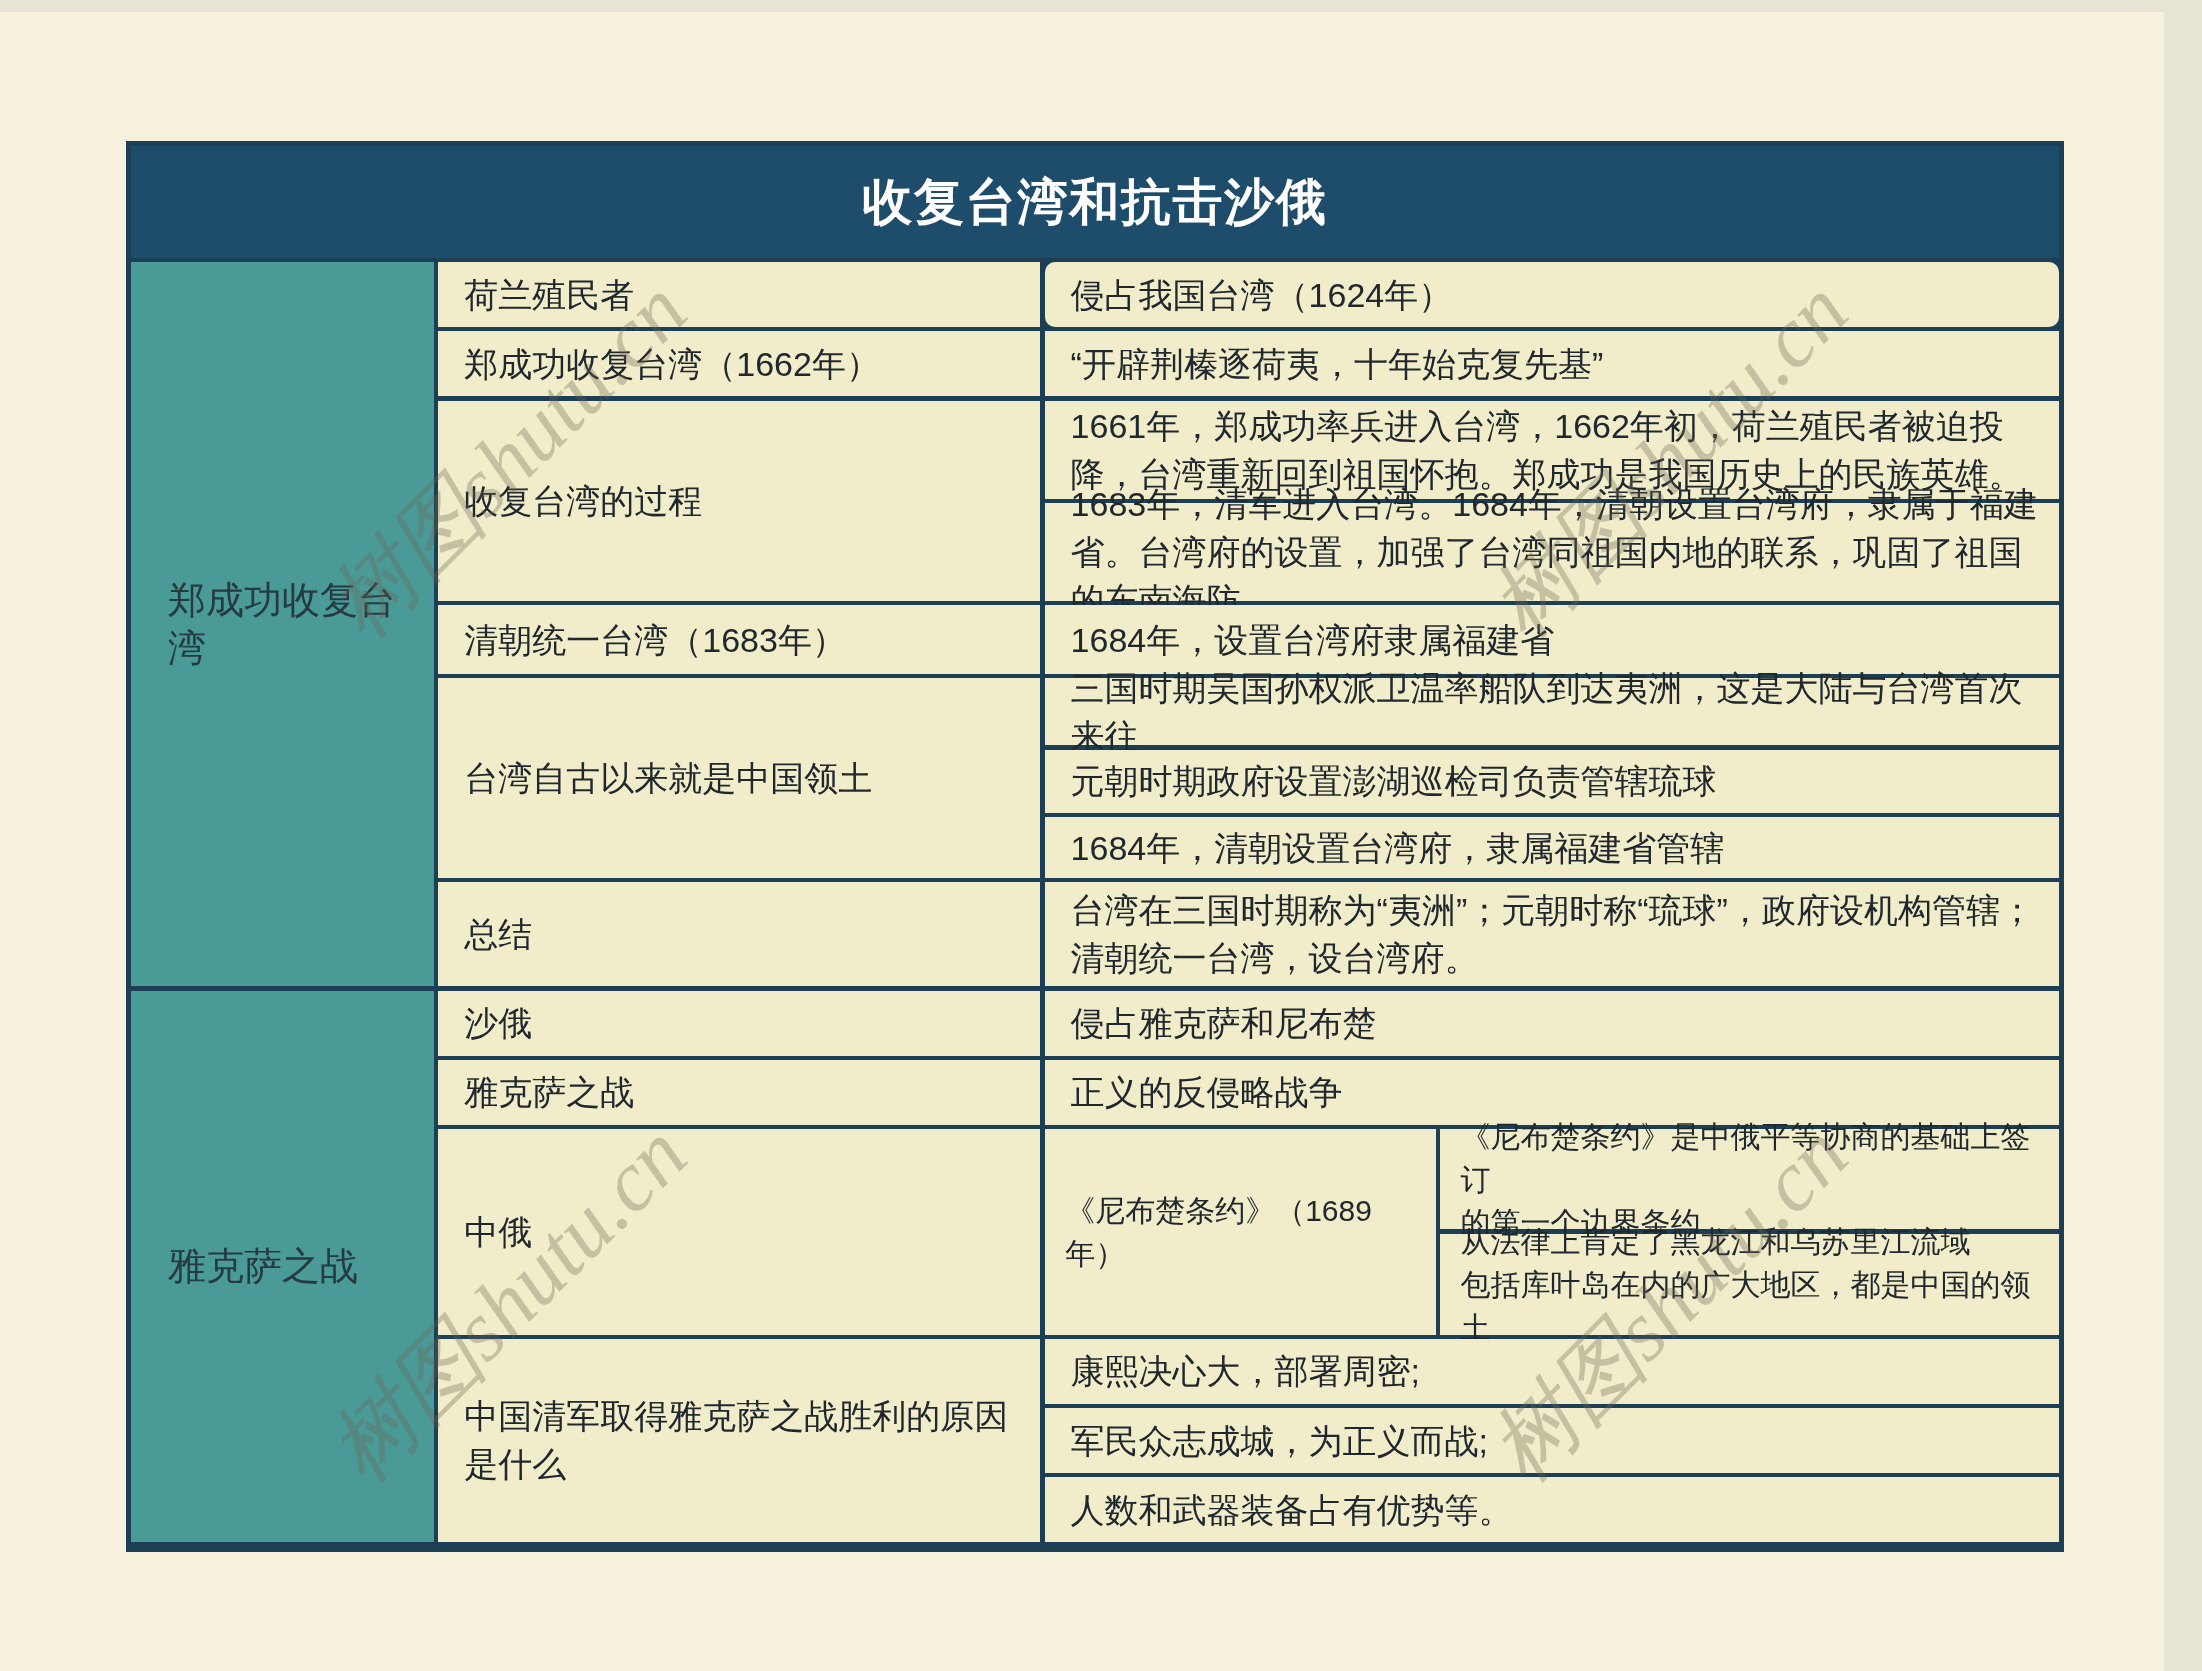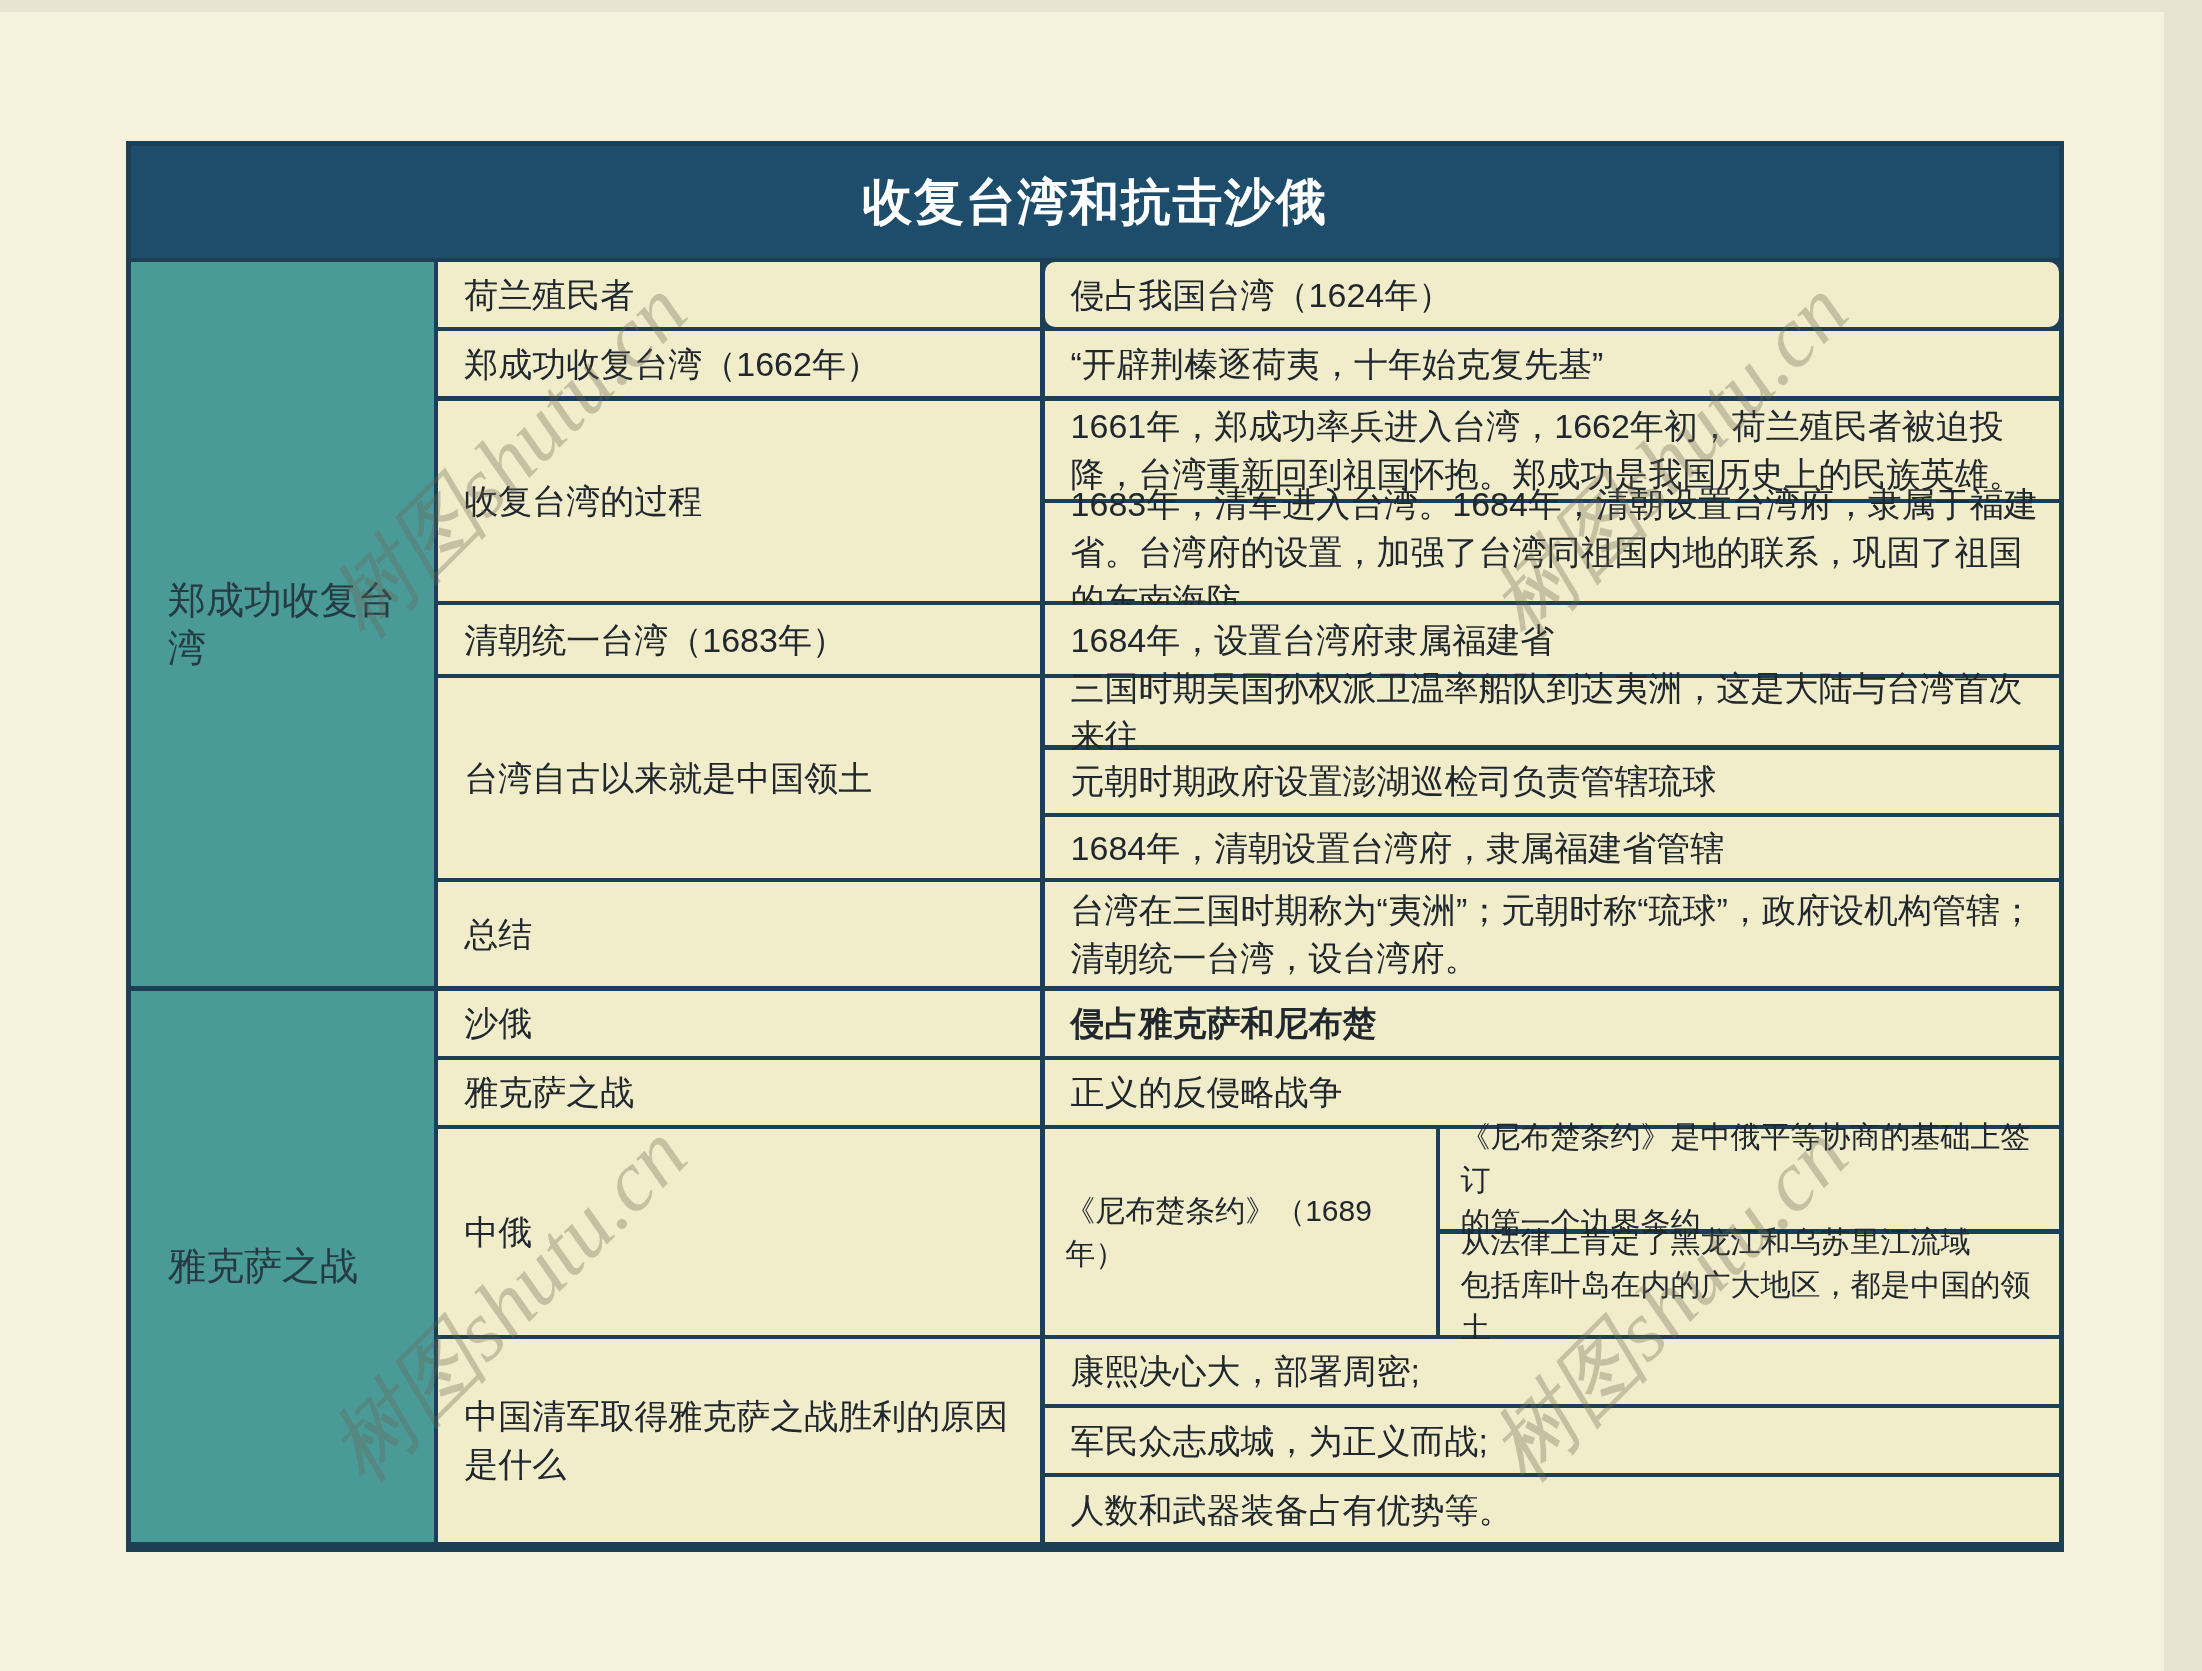"侵占雅克萨和尼布楚" .r10 { font-weight: bold -> none }
